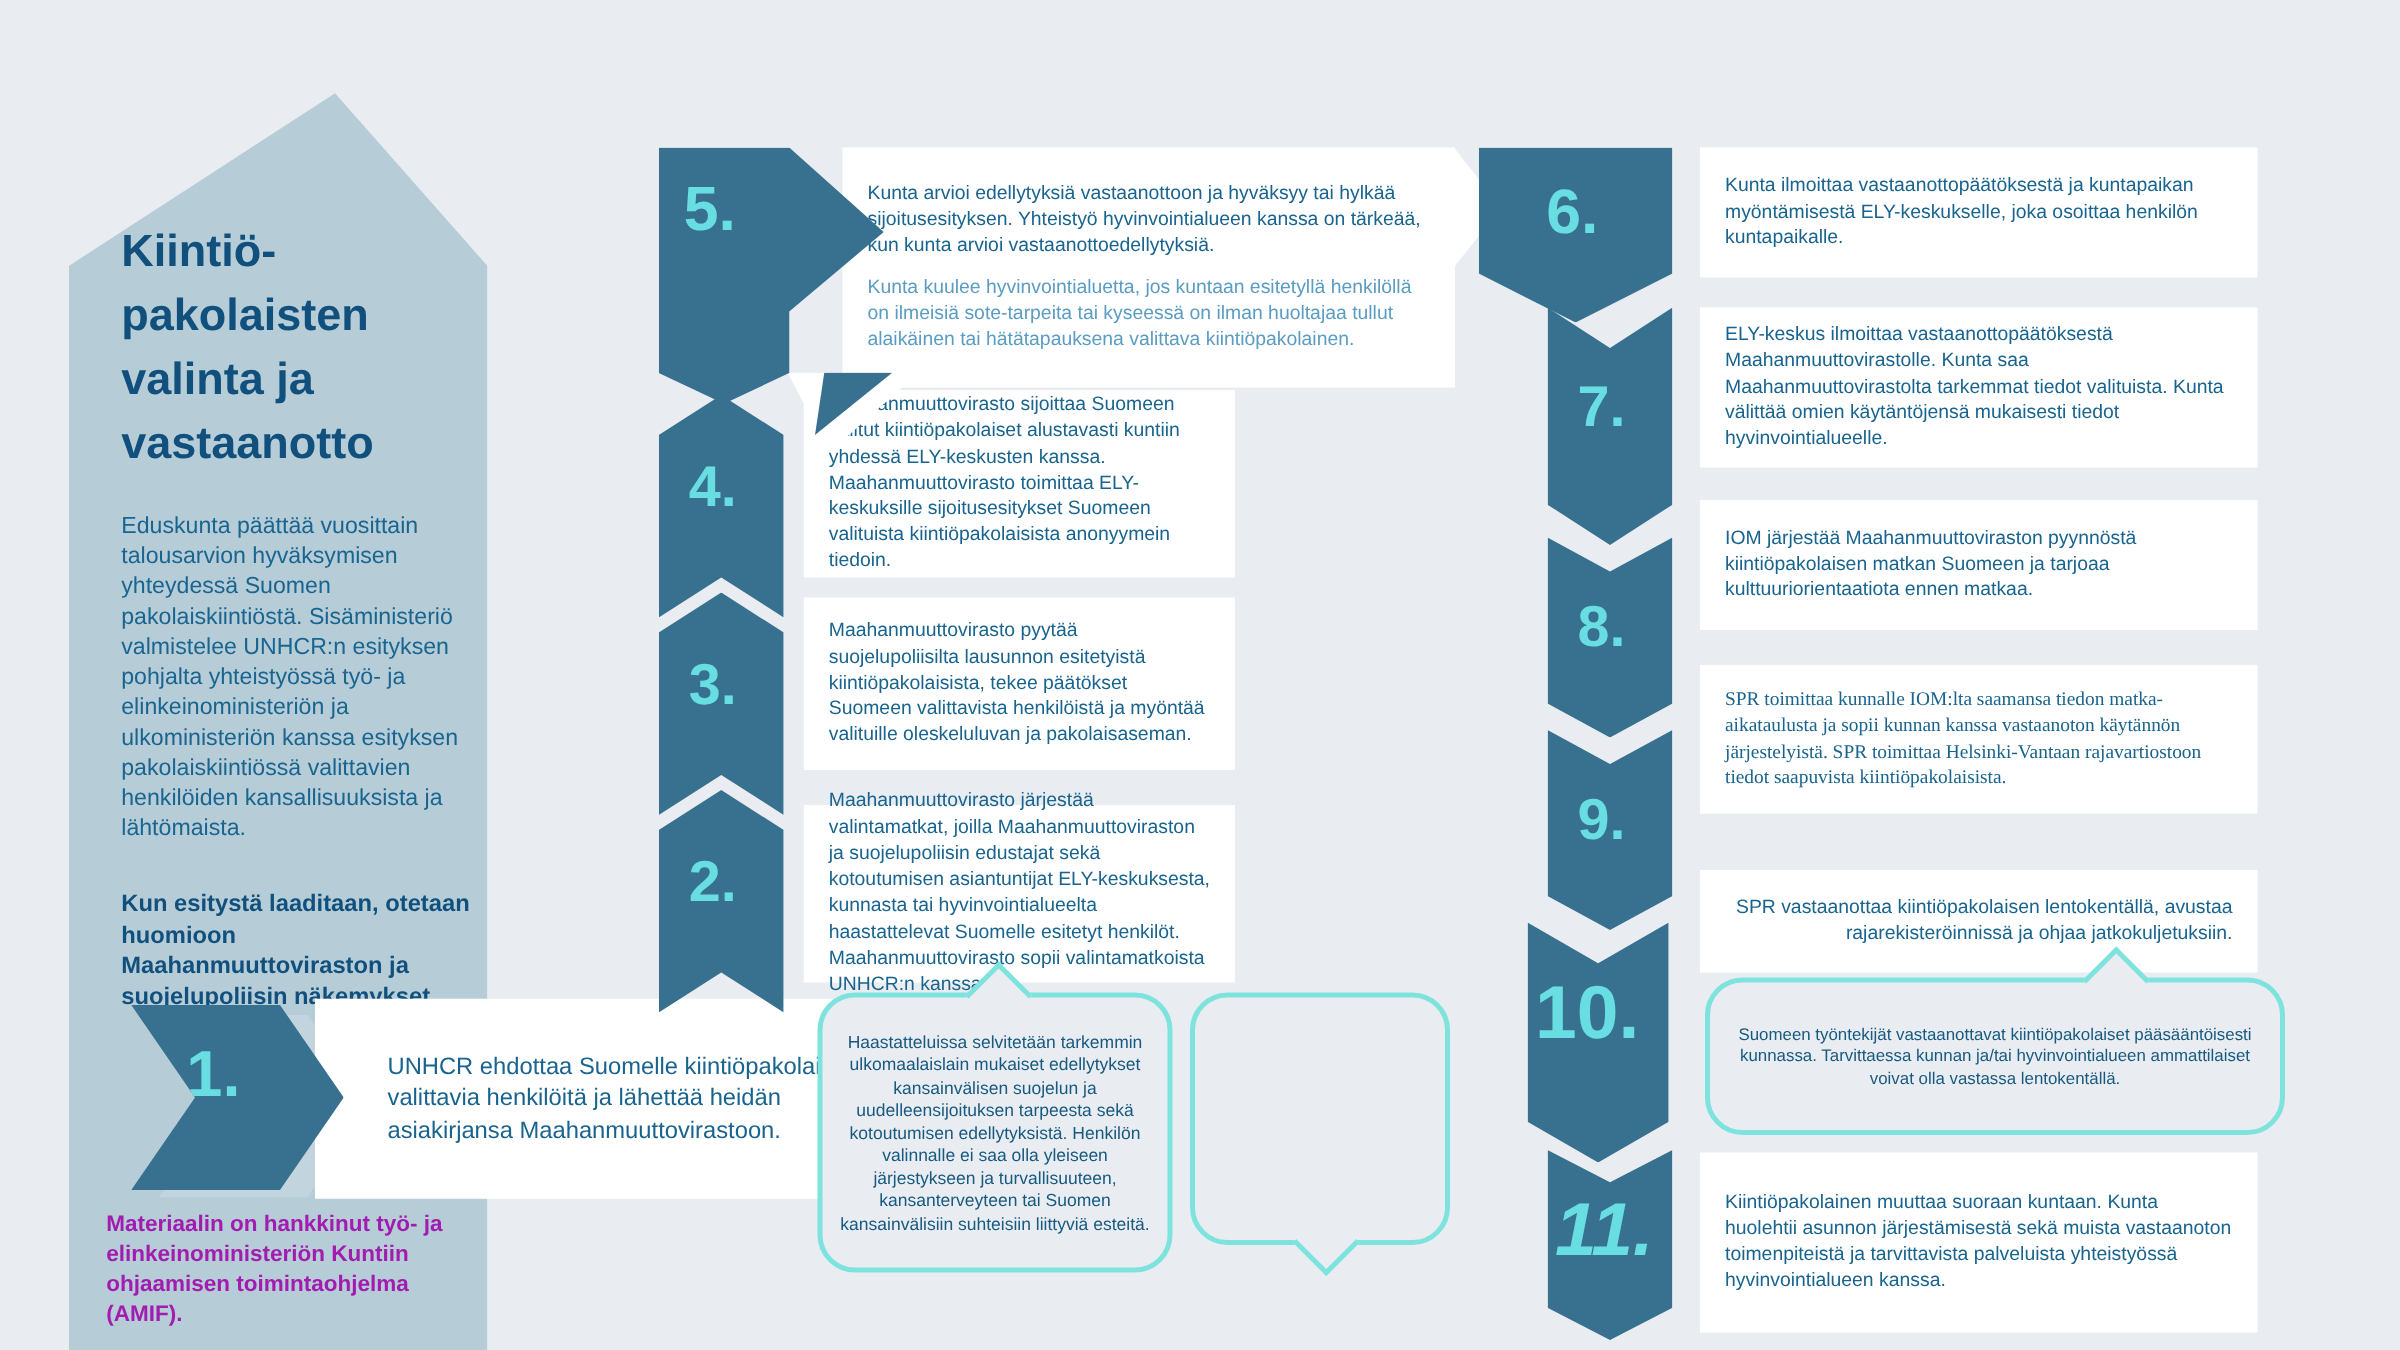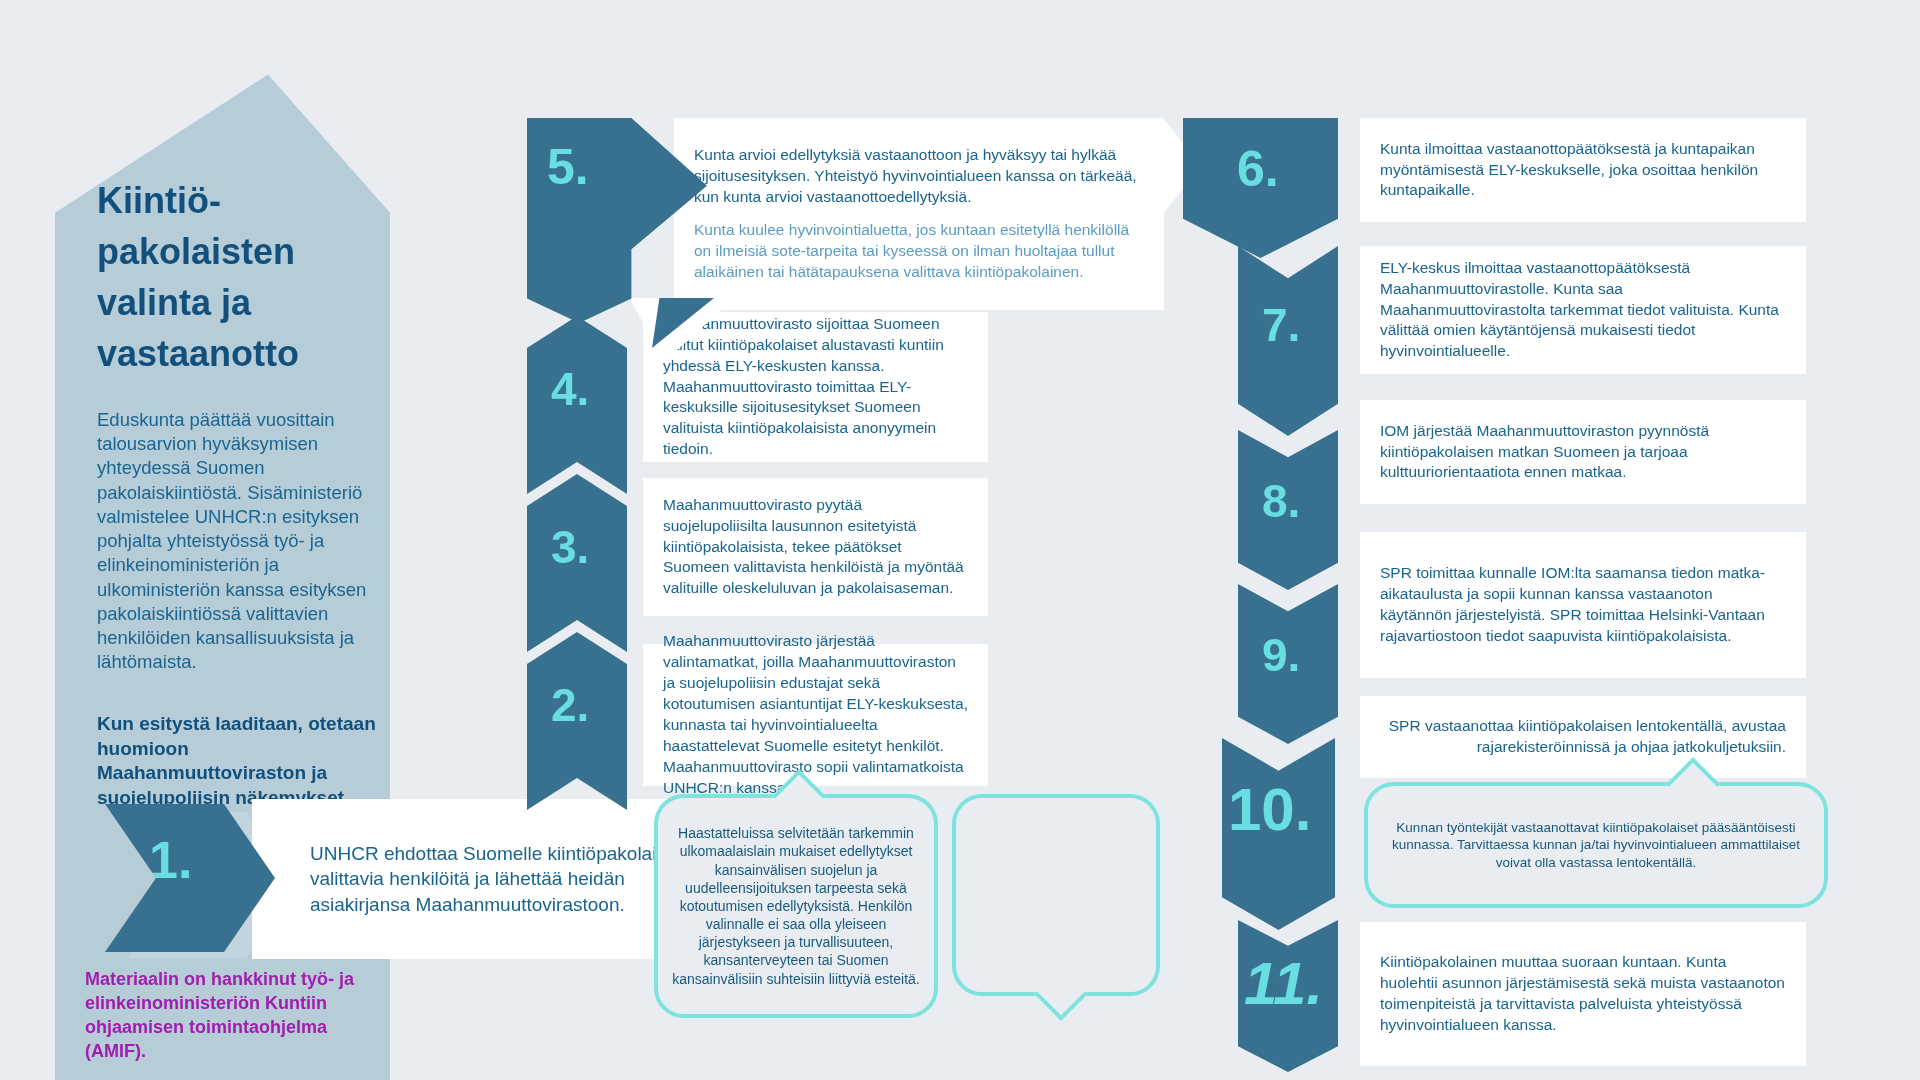"SPR toimittaa kunnalle IOM:lta saamansa" div.abs { font-family: none -> Liberation Serif, serif; height: 146px -> 119px }
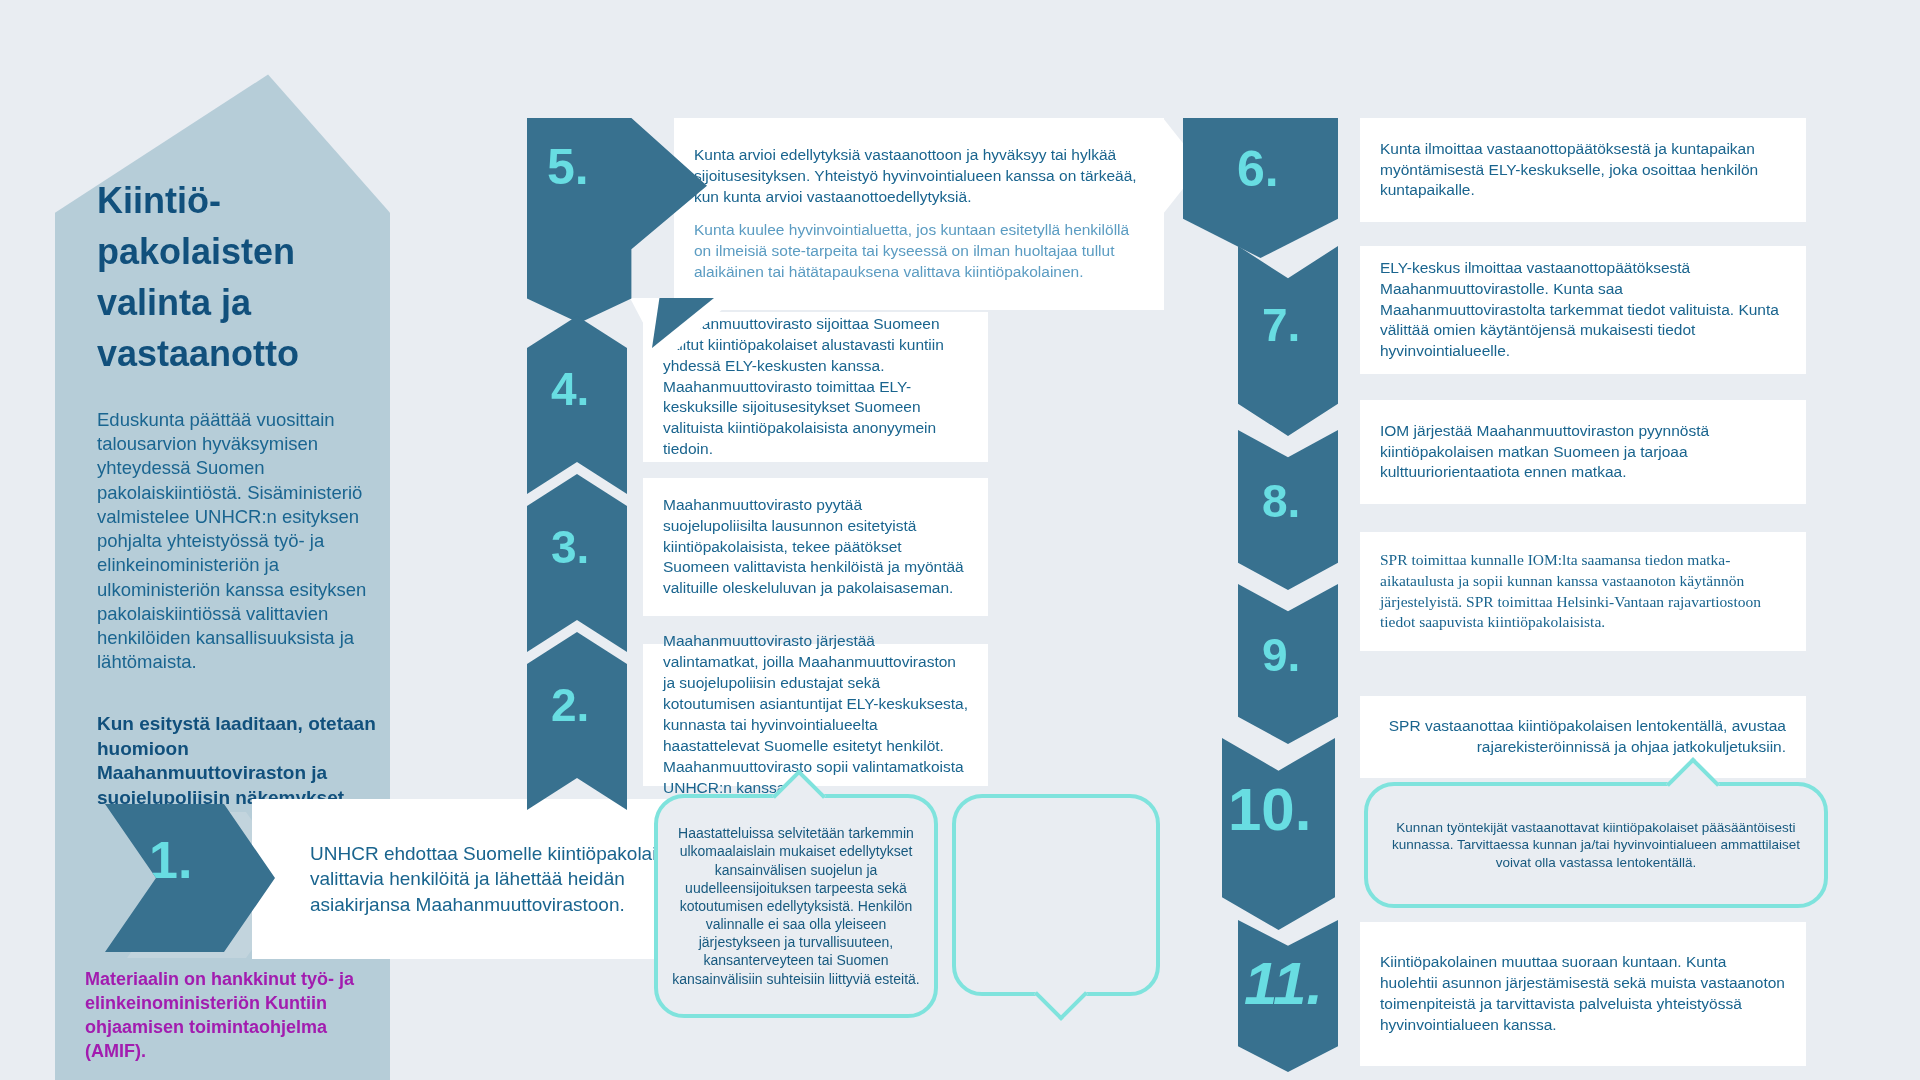"Kunnan työntekijät vastaanottavat" div { text: Kunnan -> Suomeen }
